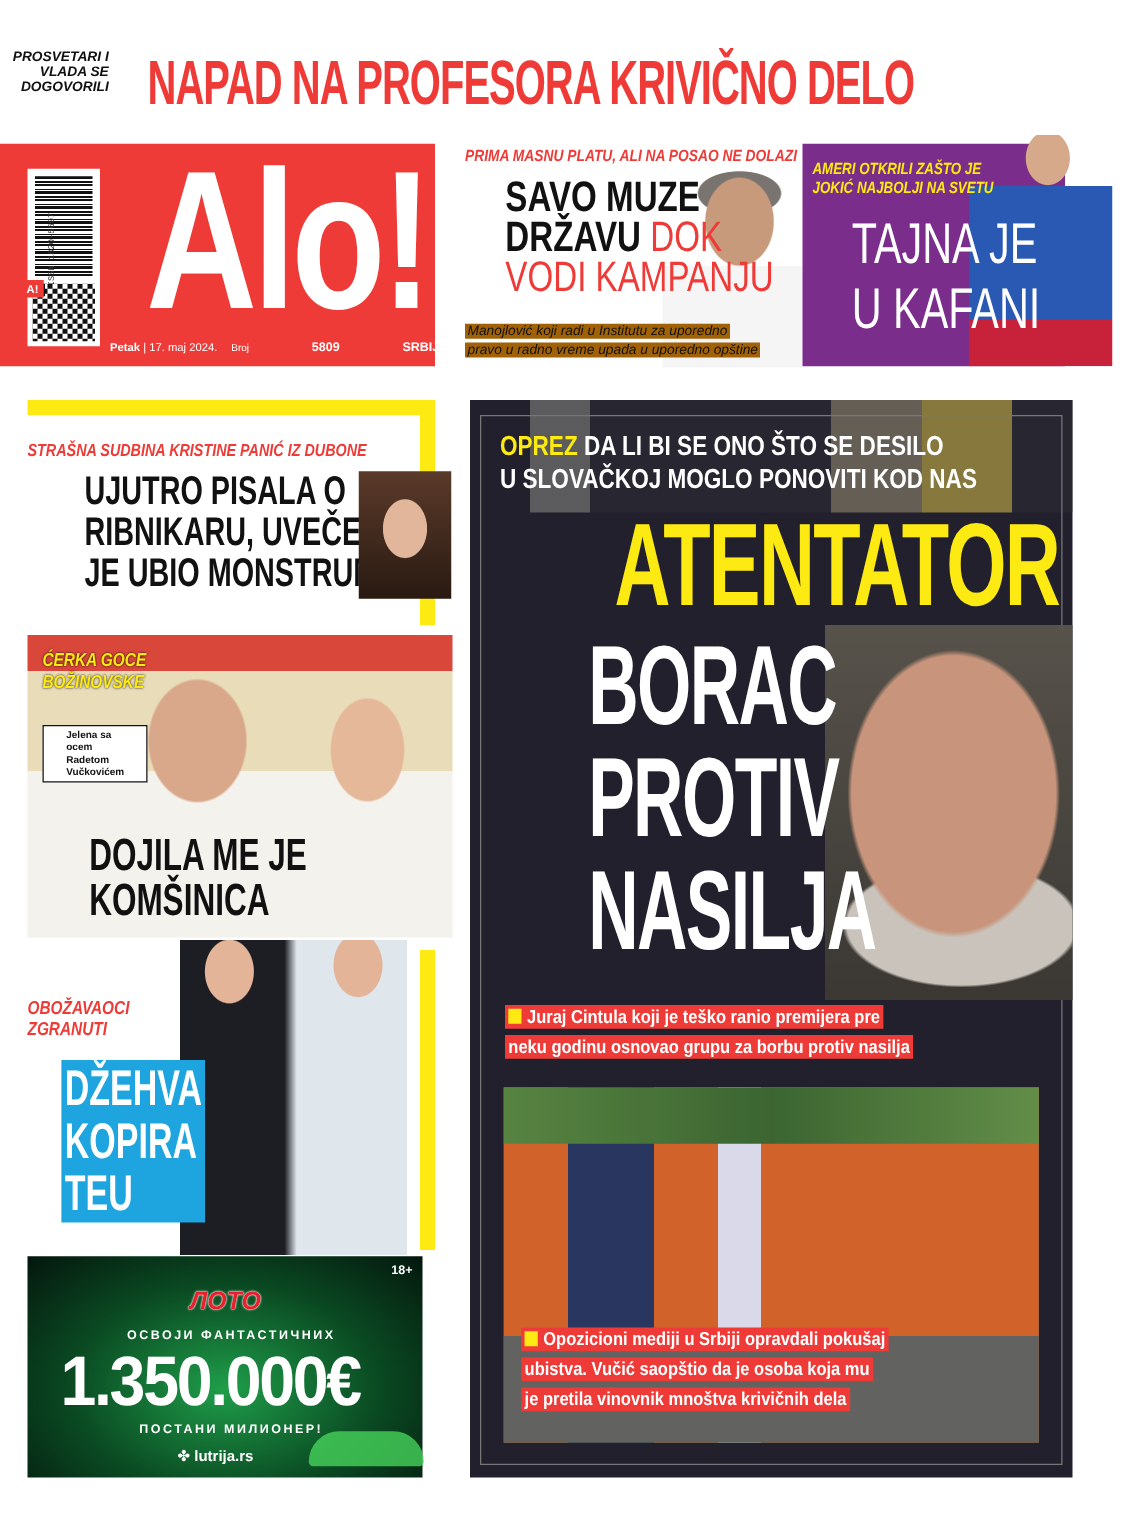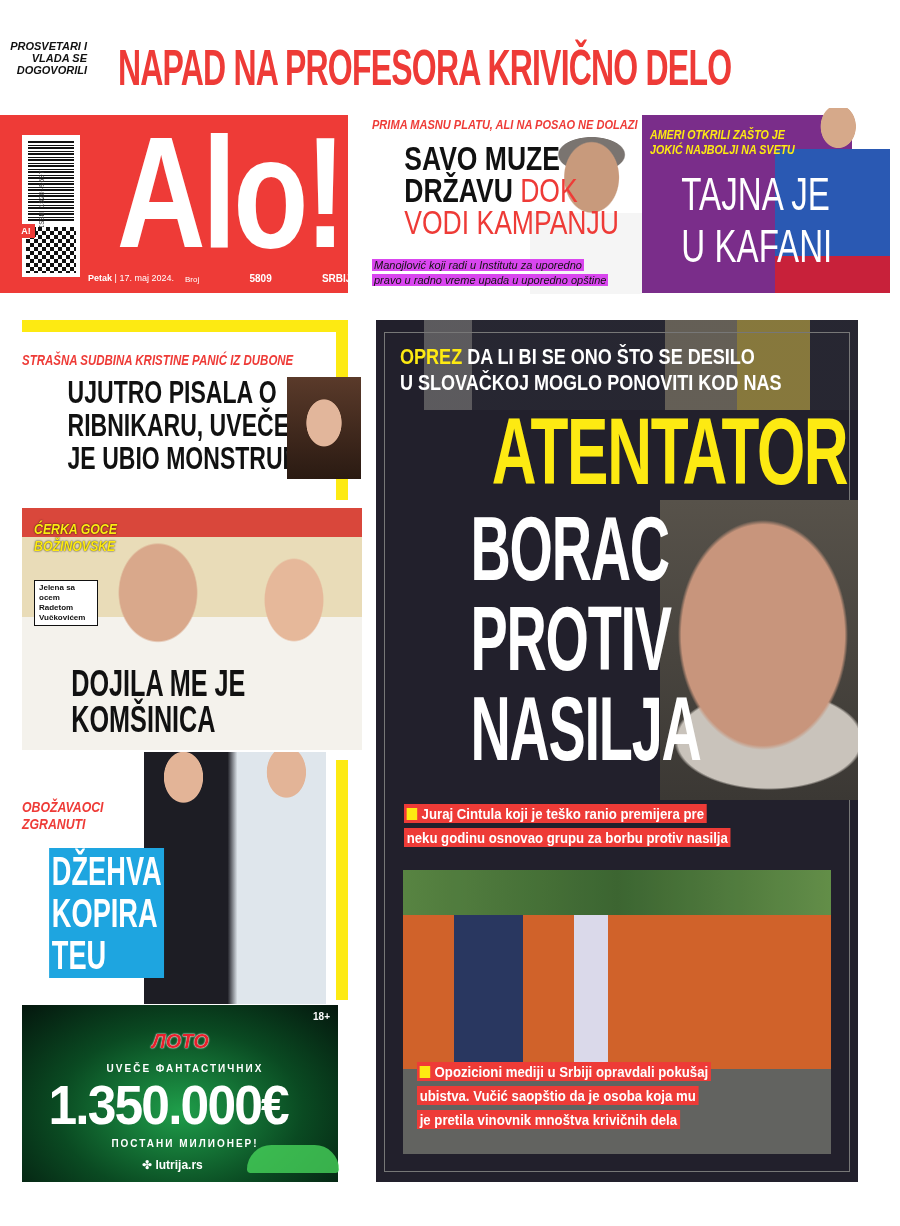"Manojlović koji radi u Institutu" .savo-deck span { background: #d946ef -> #a16207 }
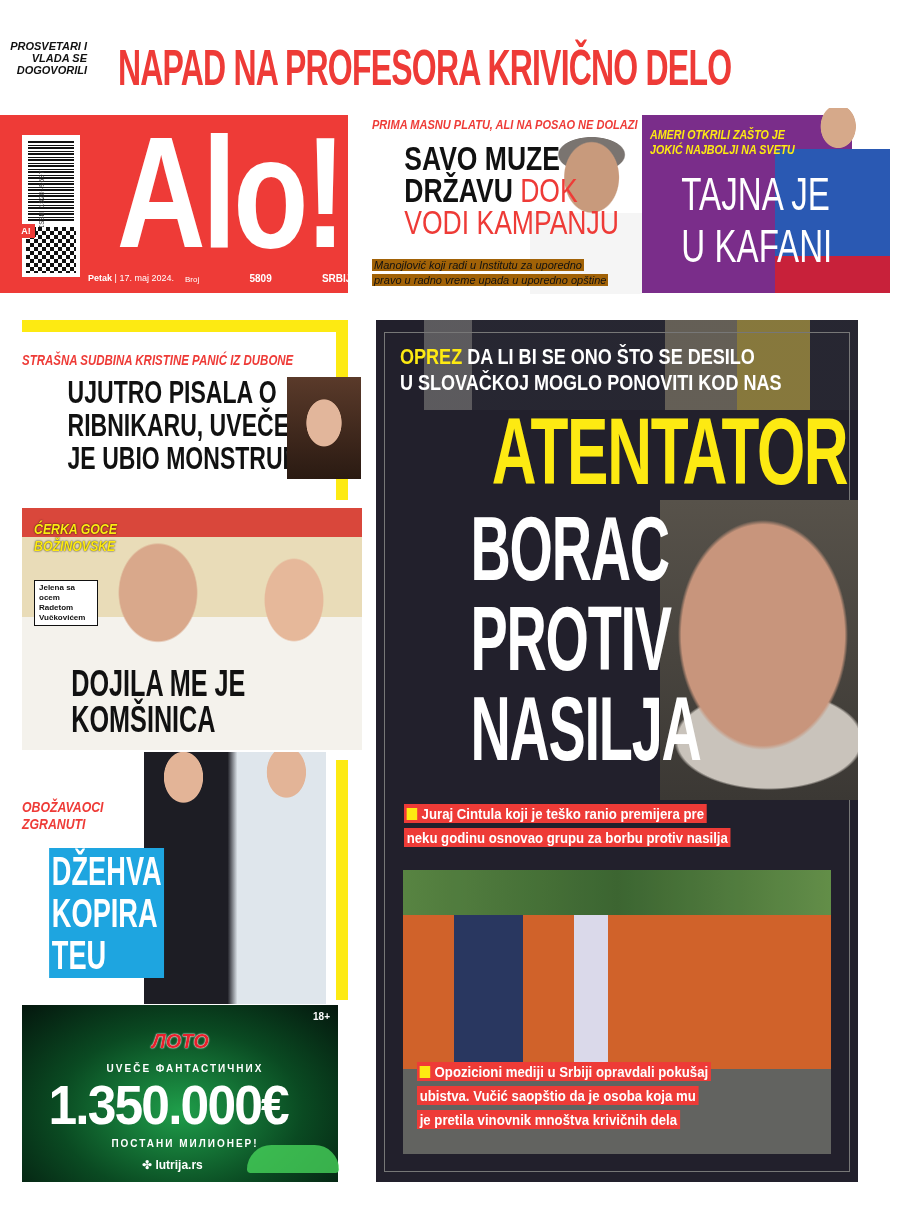"Jelena sa ocem Radetom Vučkovićem" .goca-caption { padding: 2px 4px -> 2px 18px; width: 64px -> 84px }
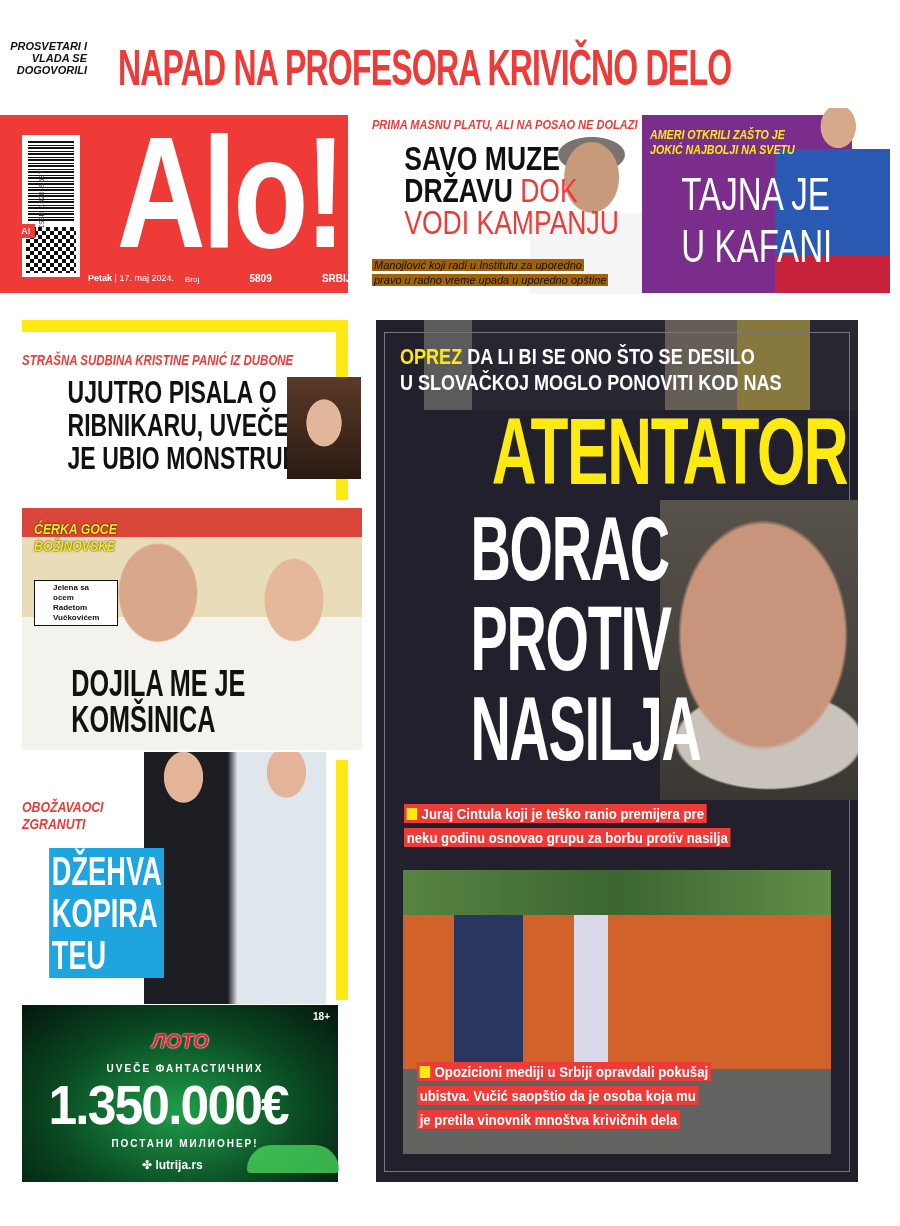"UVEČE ФАНТАСТИЧНИХ" div.abs { text: UVEČE -> ОСВОЈИ }
